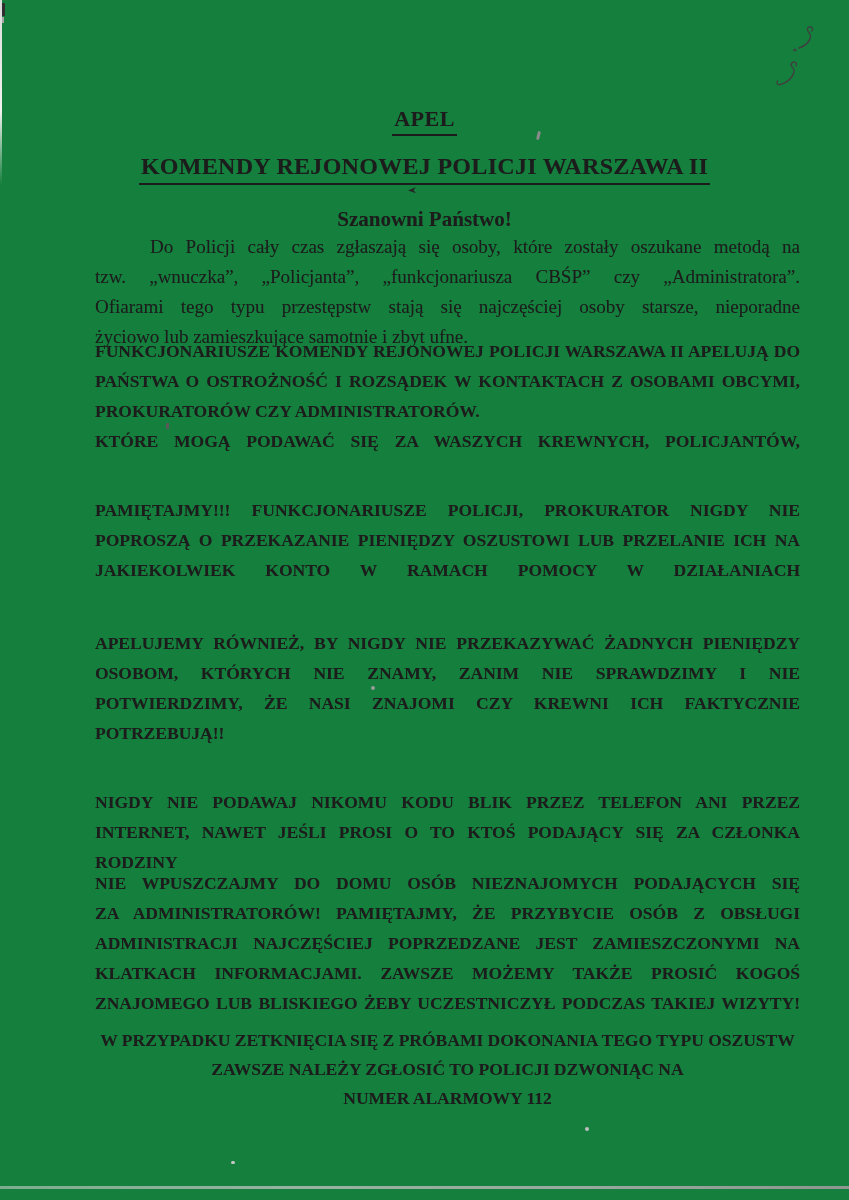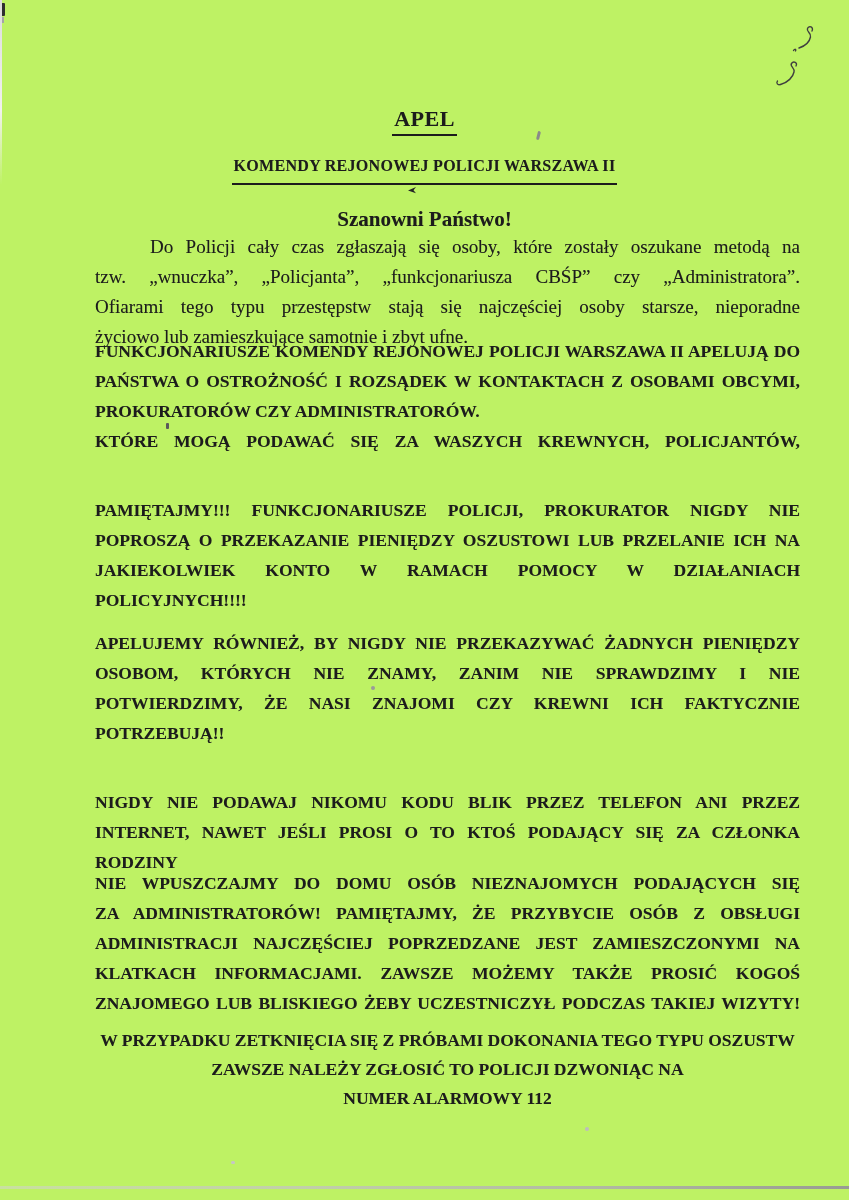"APEL" .page { background: #bef264 -> #15803d }
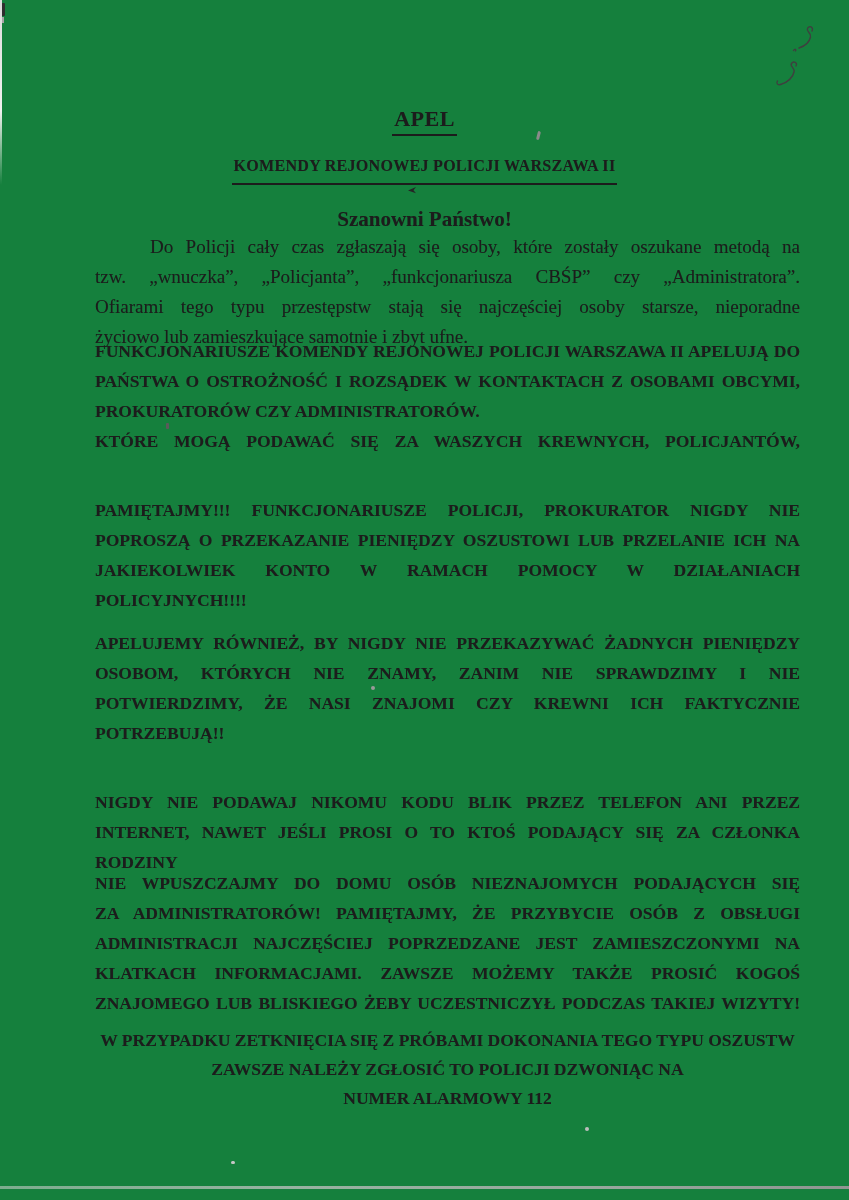"KOMENDY REJONOWEJ POLICJI WARSZAWA II" .doc-subtitle { font-size: 16px -> 24px }
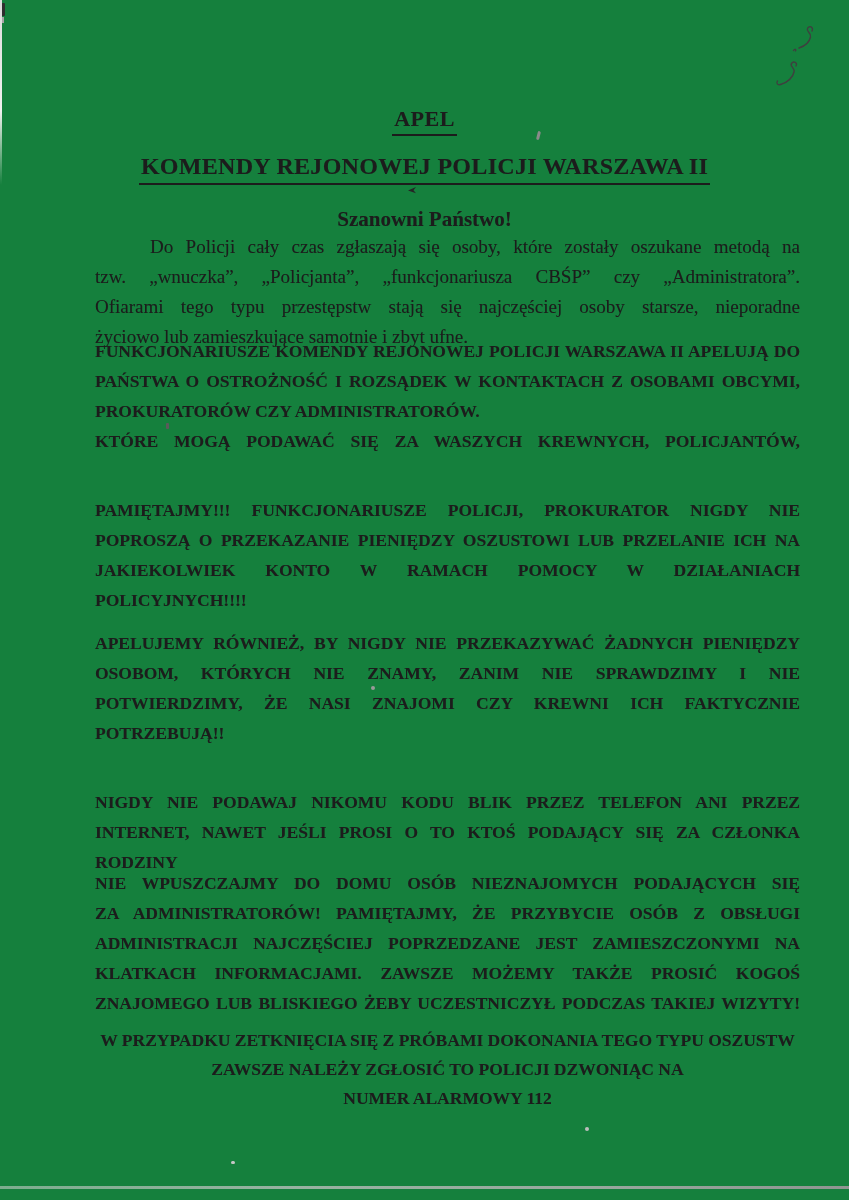"POLICYJNYCH!!!!" div.line { html: <div>POLICYJNYCH!!!!</div> -> none }
